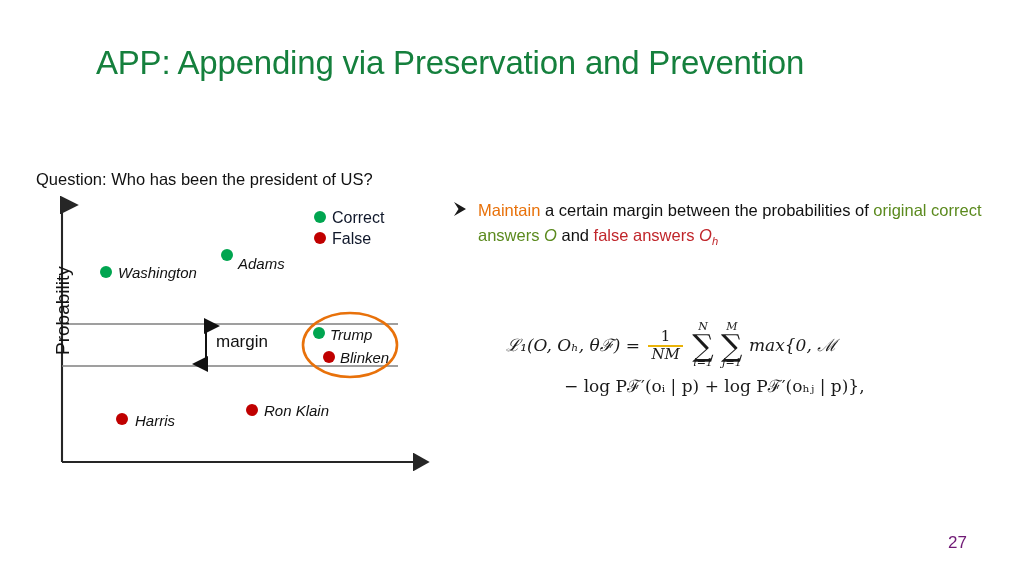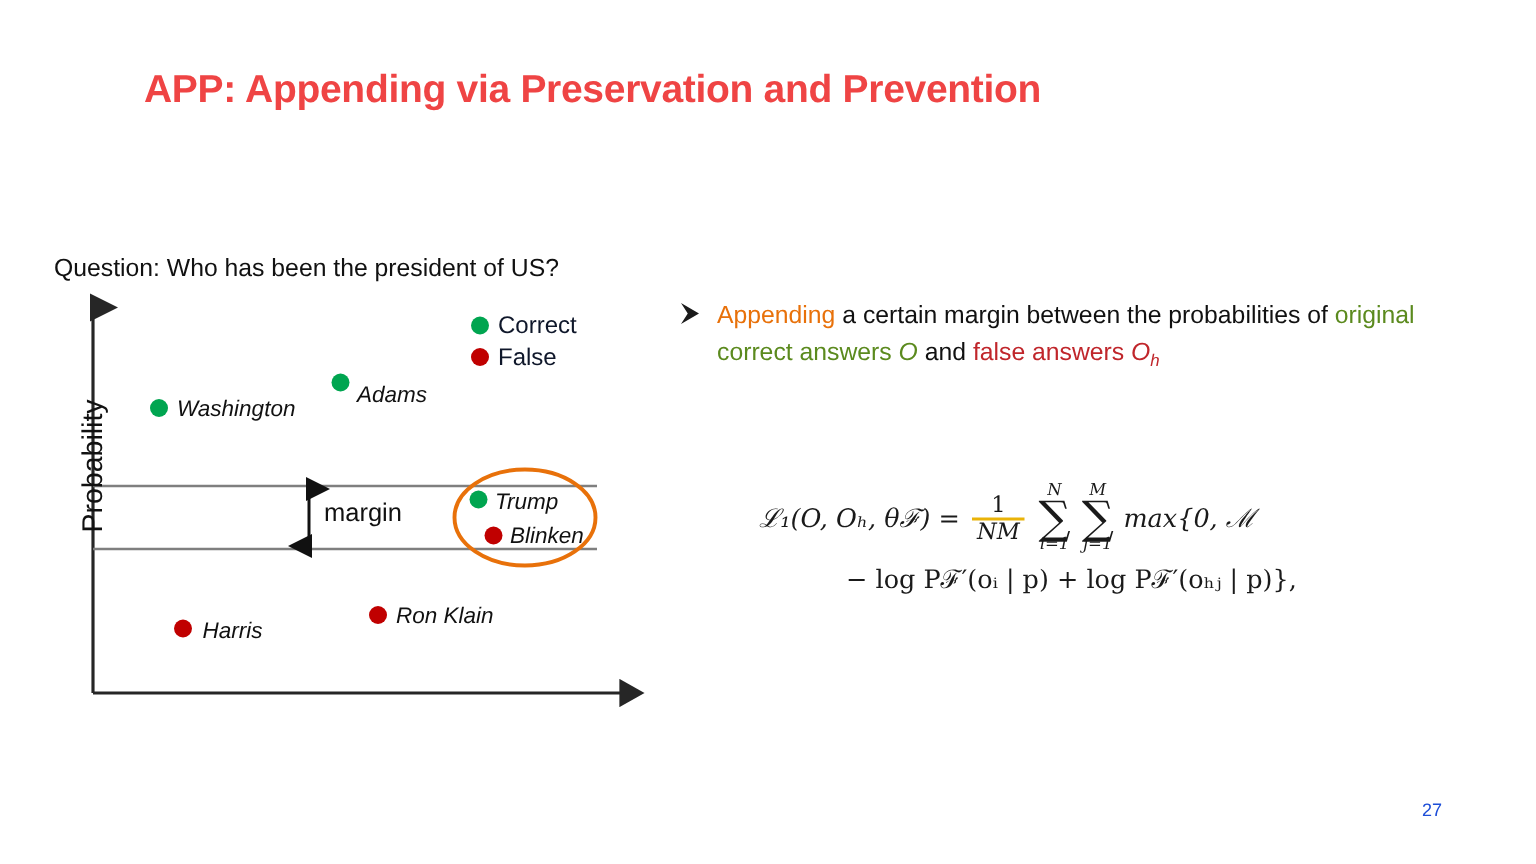"APP: Appending via Preservation and" #slide-title { color: #ef4444 -> #15803d; font-size: 26px -> 33px; font-weight: 700 -> 400 }
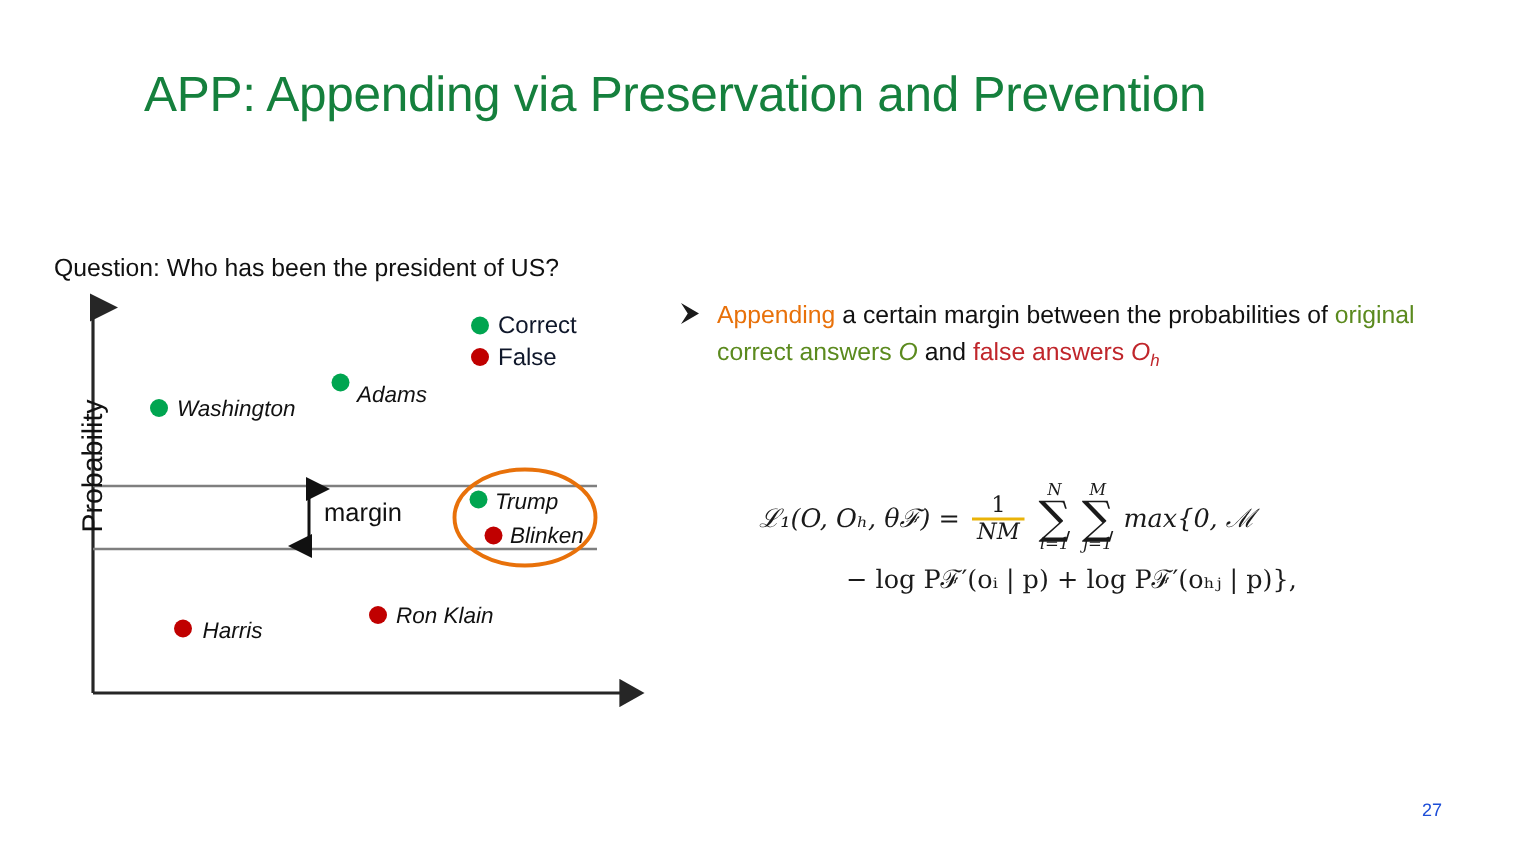"Appending" span.c-orange { text: Appending -> Maintain }
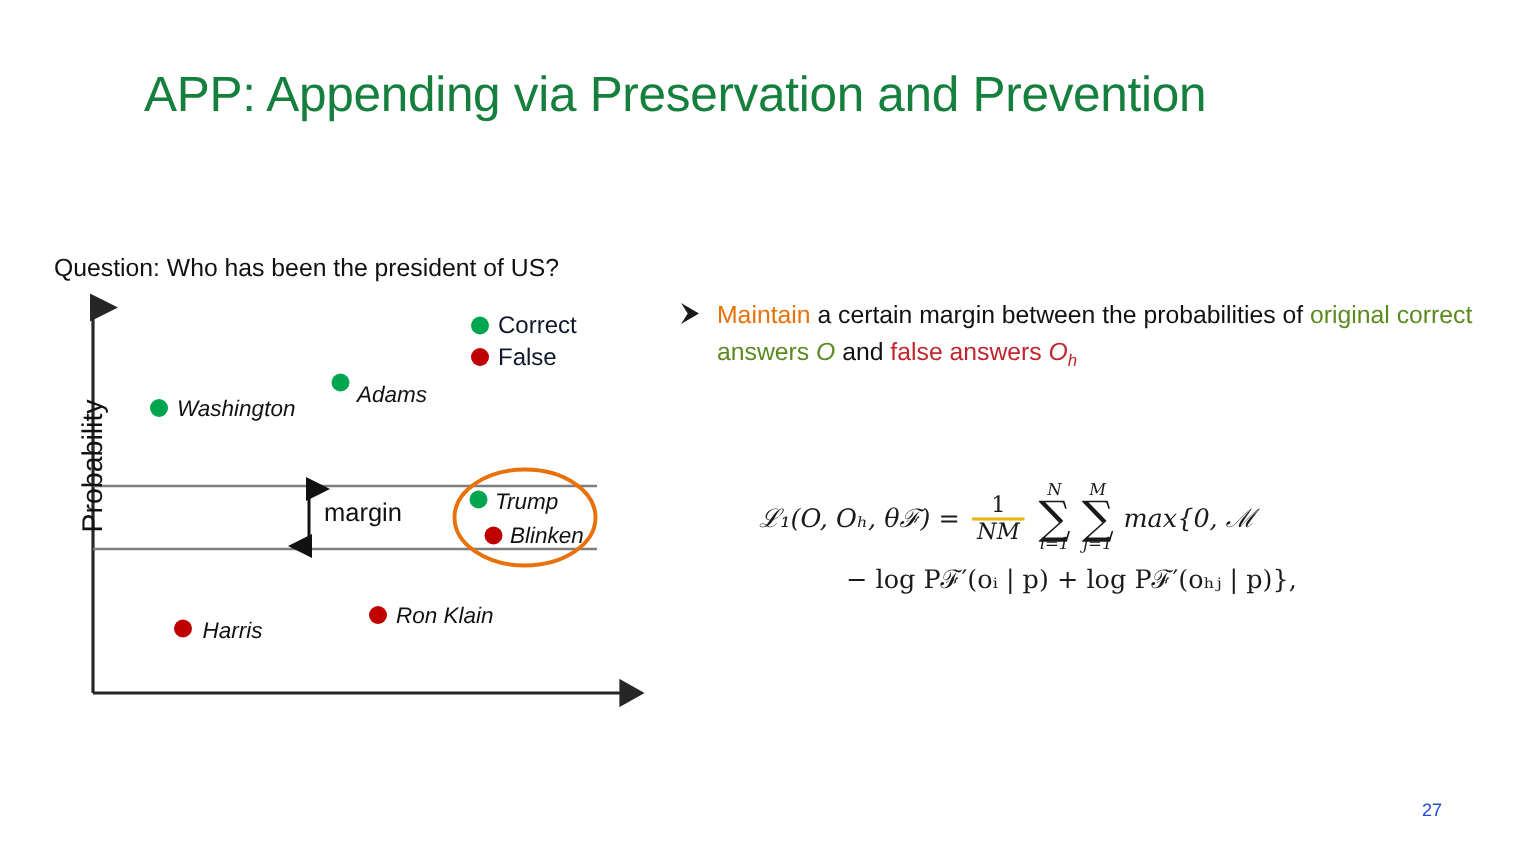"27" #page-number { color: #1d4ed8 -> #701a75; font-size: 12px -> 17px }
